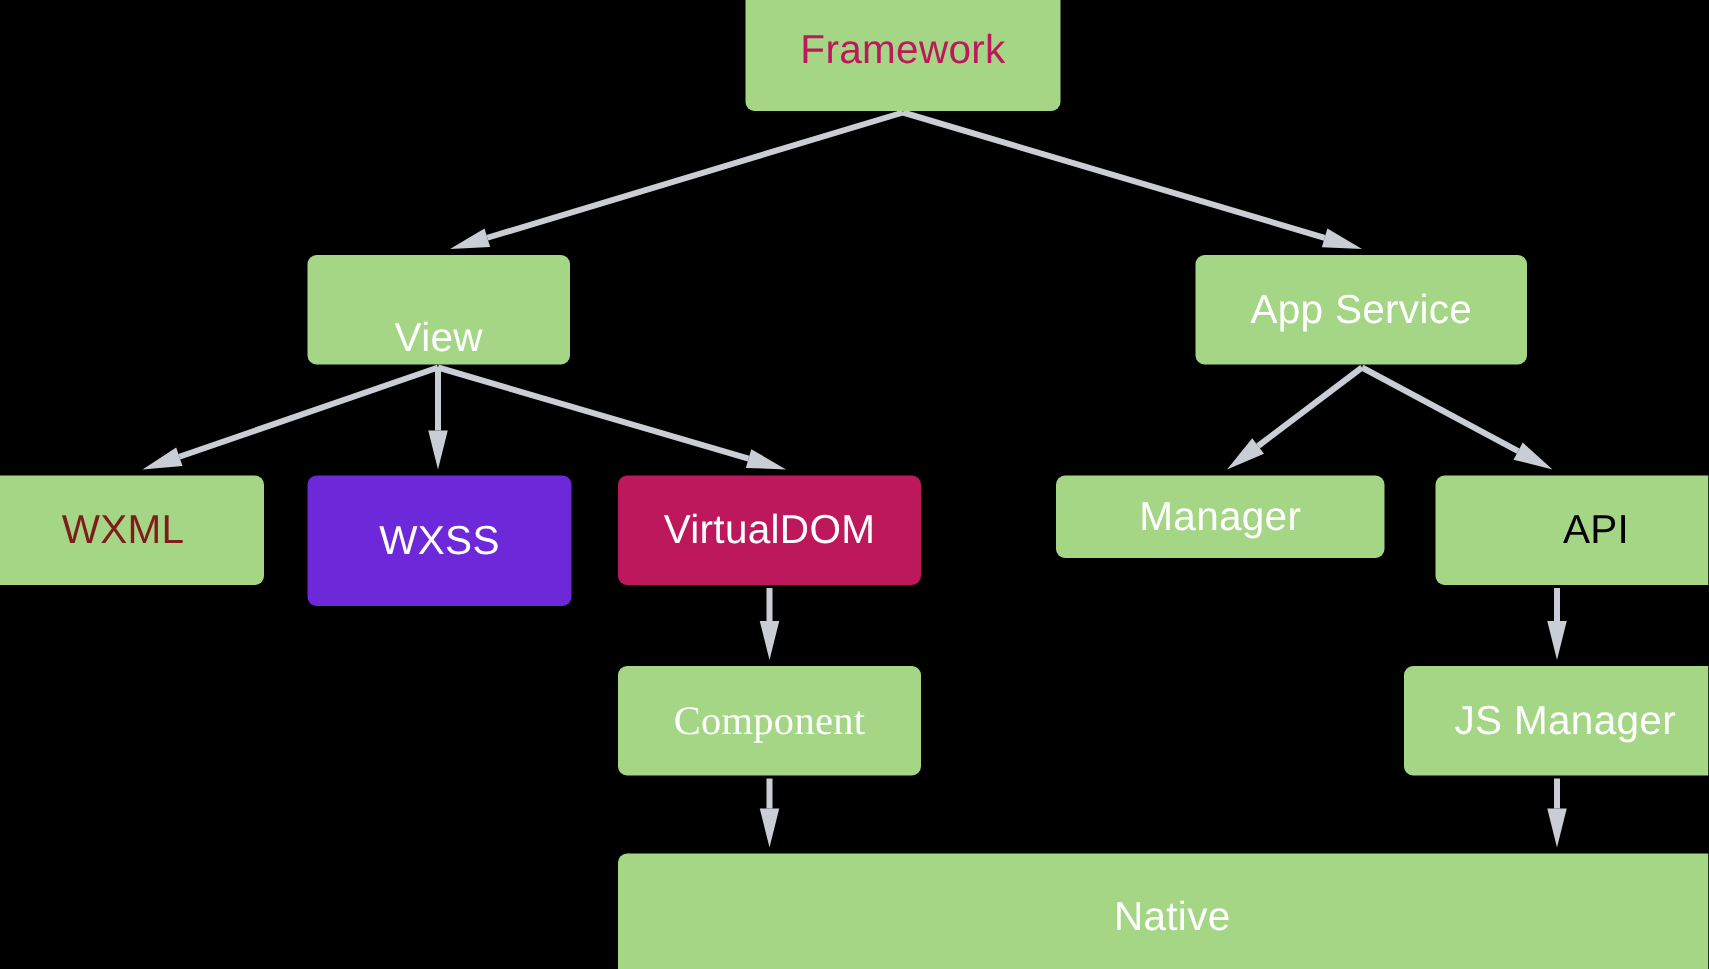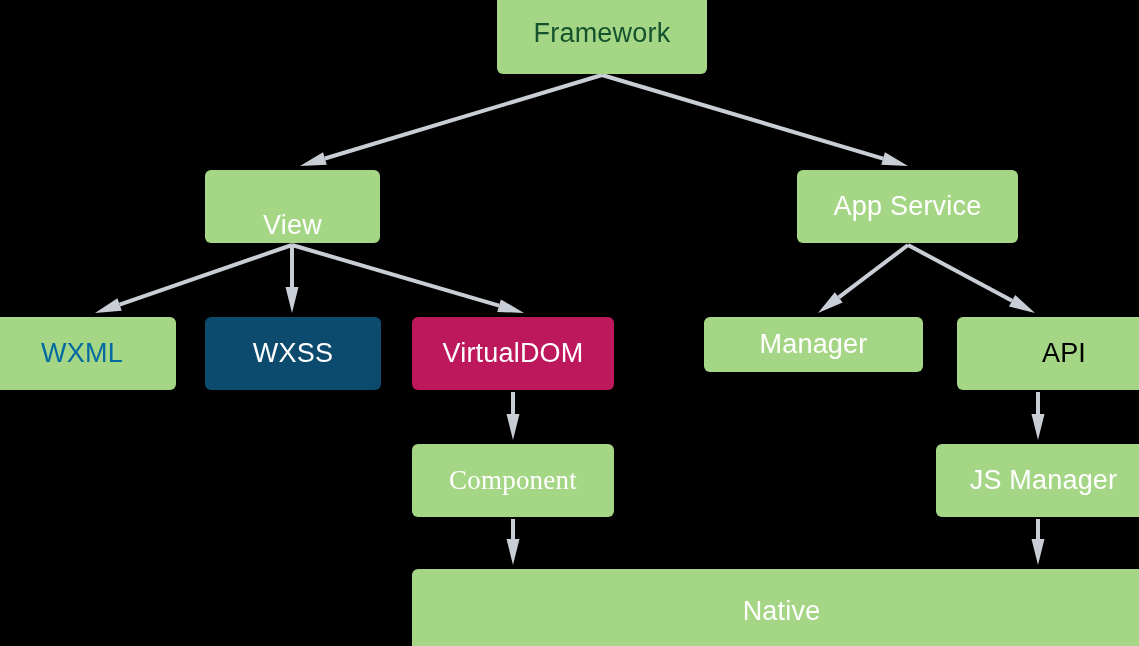"Framework" span.node-label { color: #14532d -> #be185d }
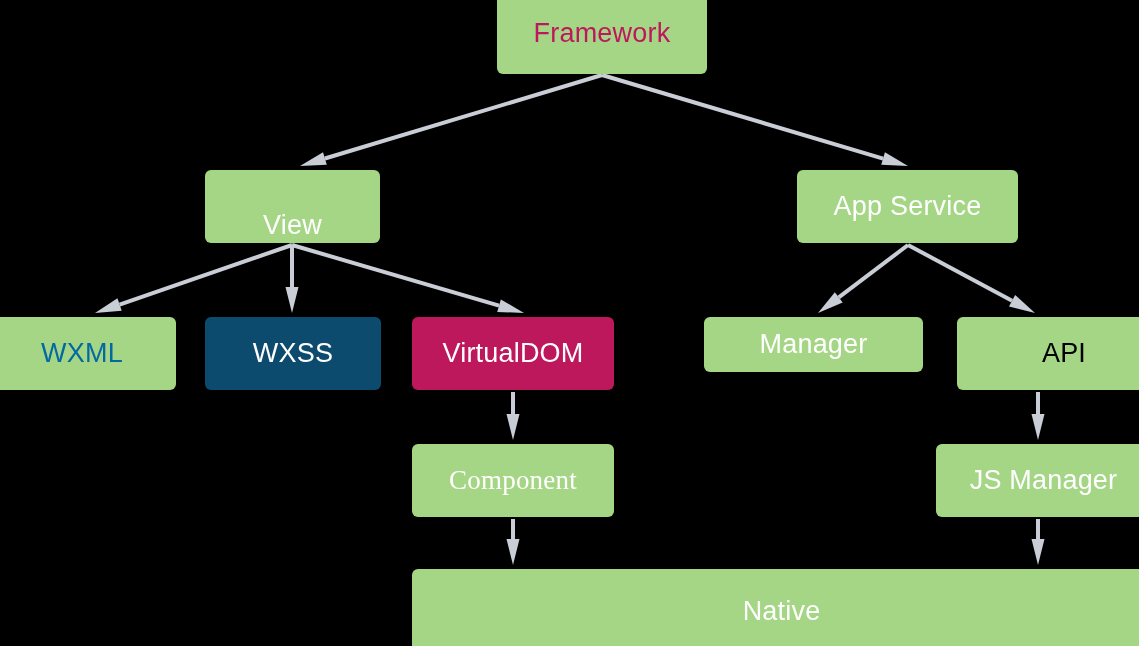"WXML" span.node-label { color: #0369a1 -> #7f1d1d }
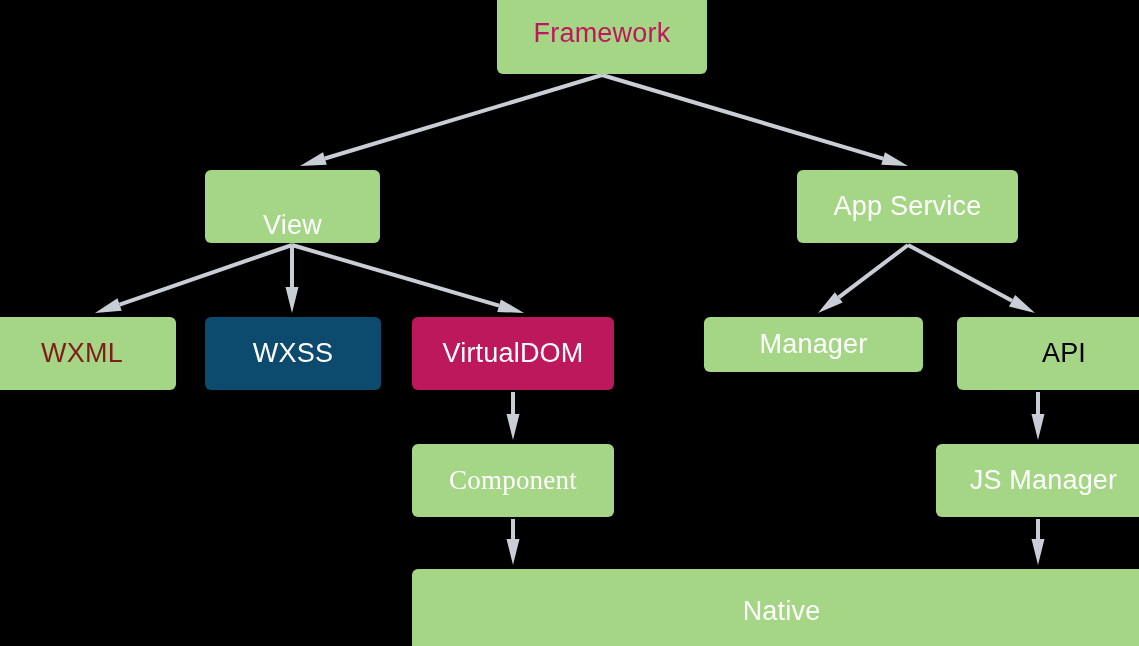"WXSS" div.node { background: #0c4a6e -> #6d28d9; height: 73px -> 87px }
